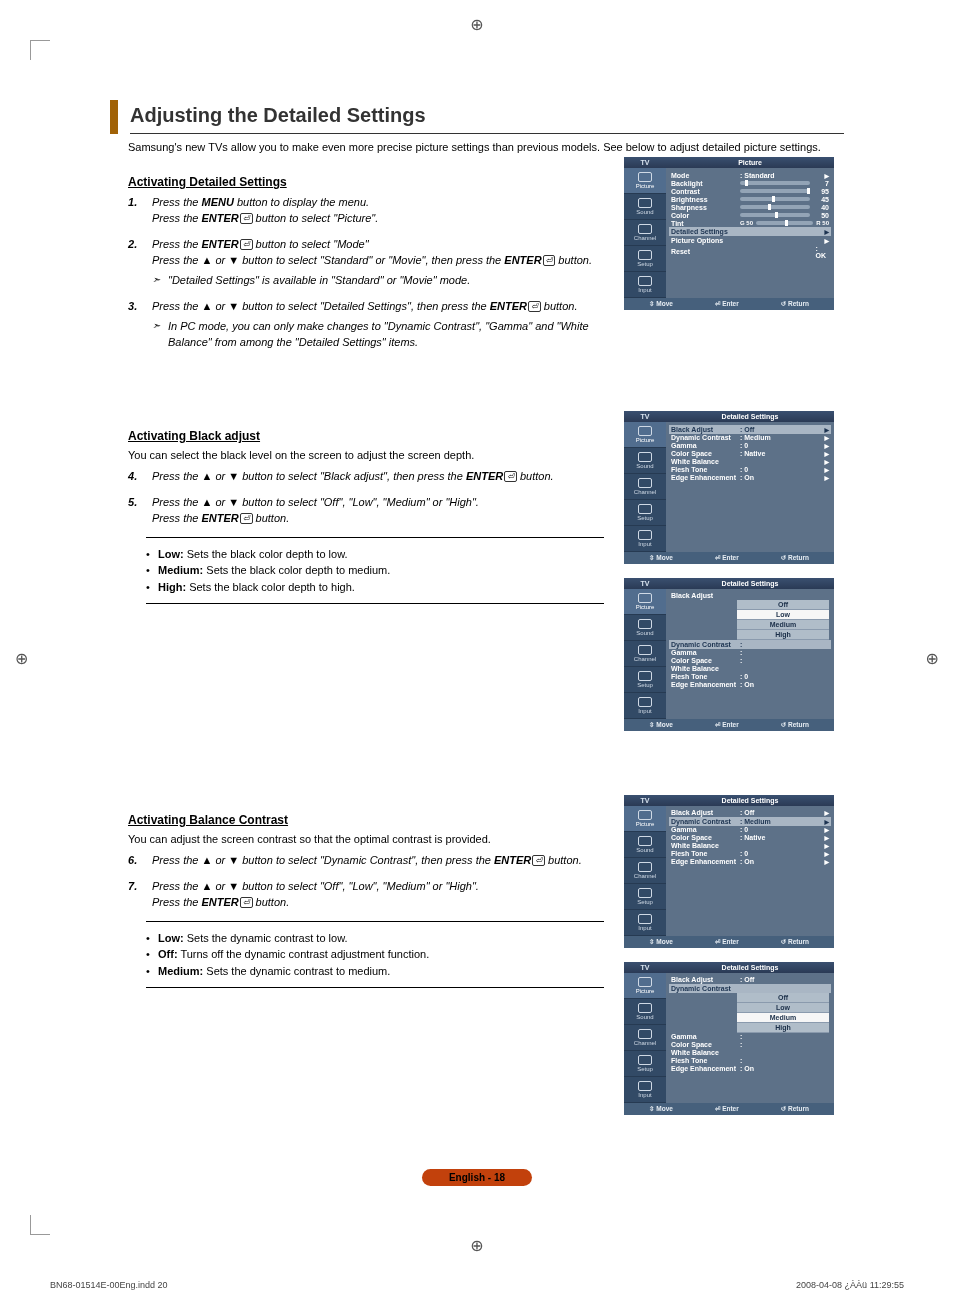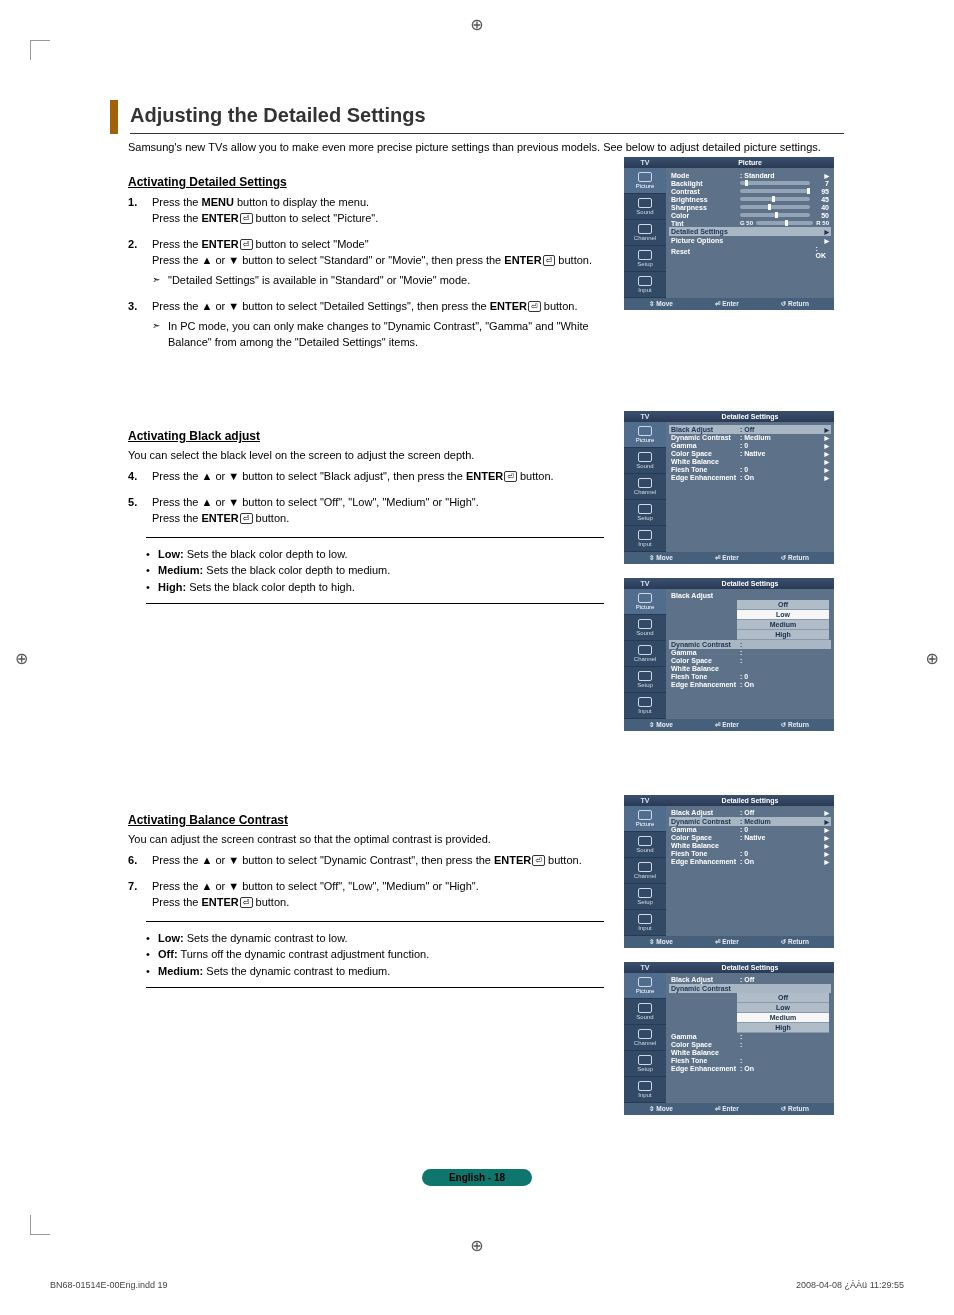"Press the MENU button to" ol.steps > li { font-style: none -> italic }
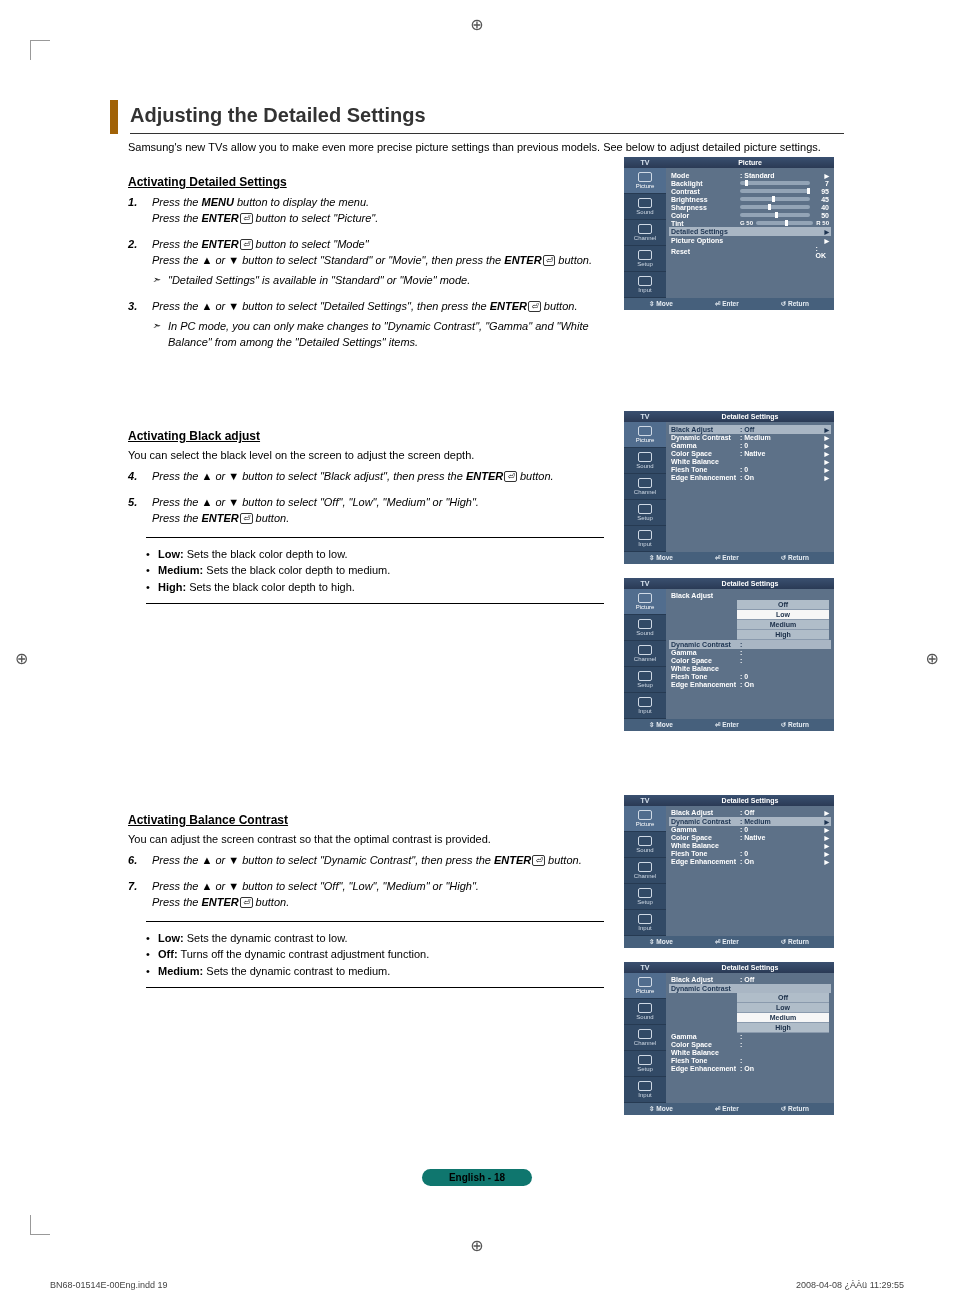"English - 18" .page-num { background: #0f766e -> #c2410c }
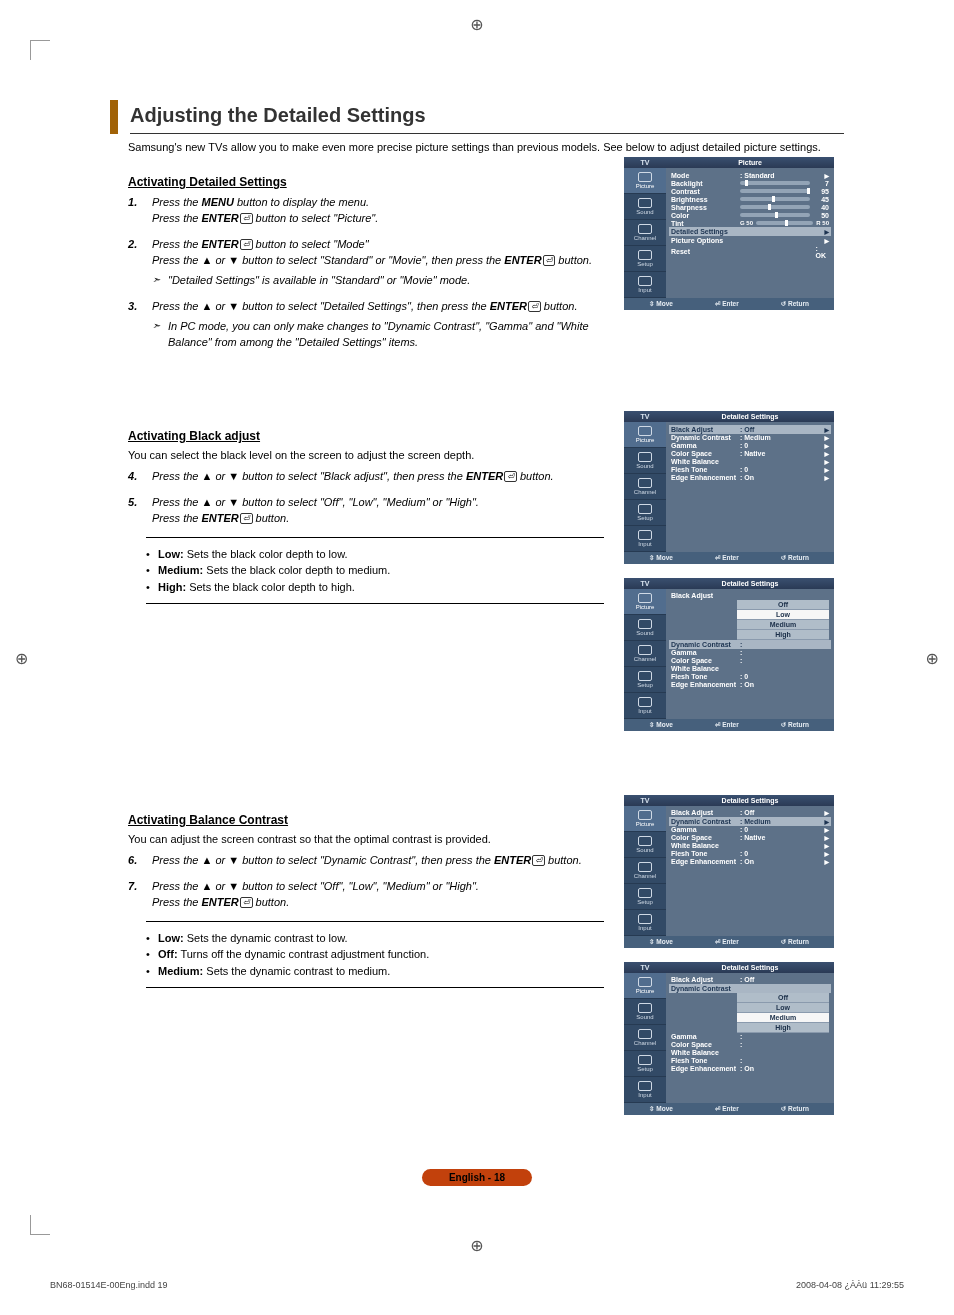"BN68-01514E-00Eng.indd 19" span { text: 19 -> 20 }
